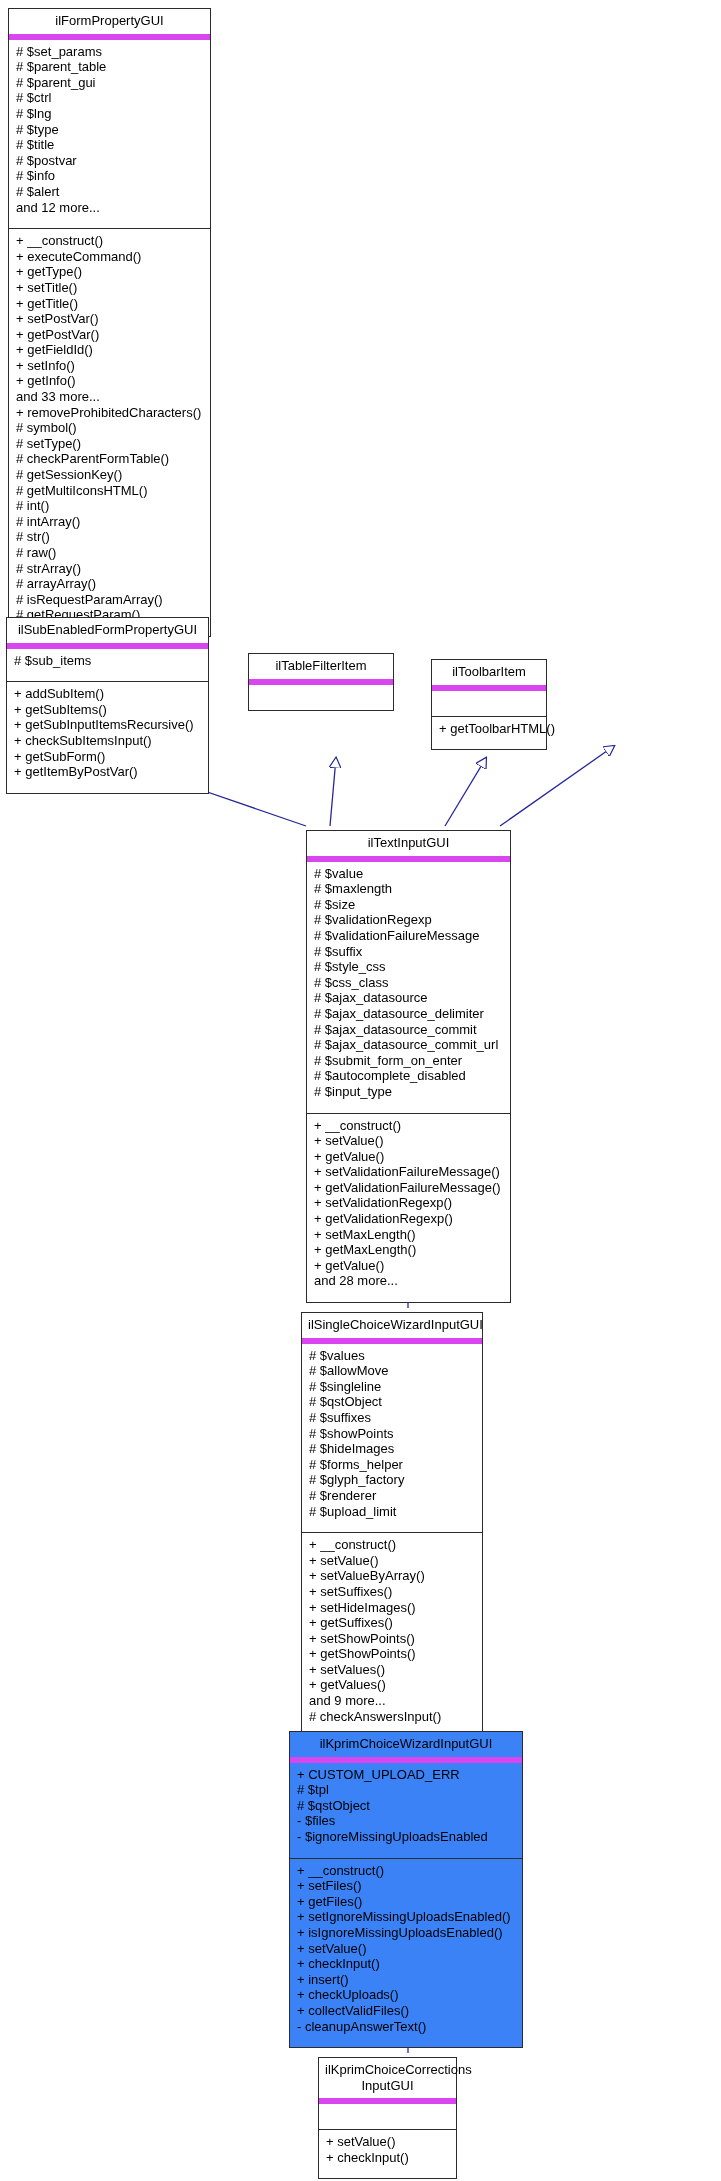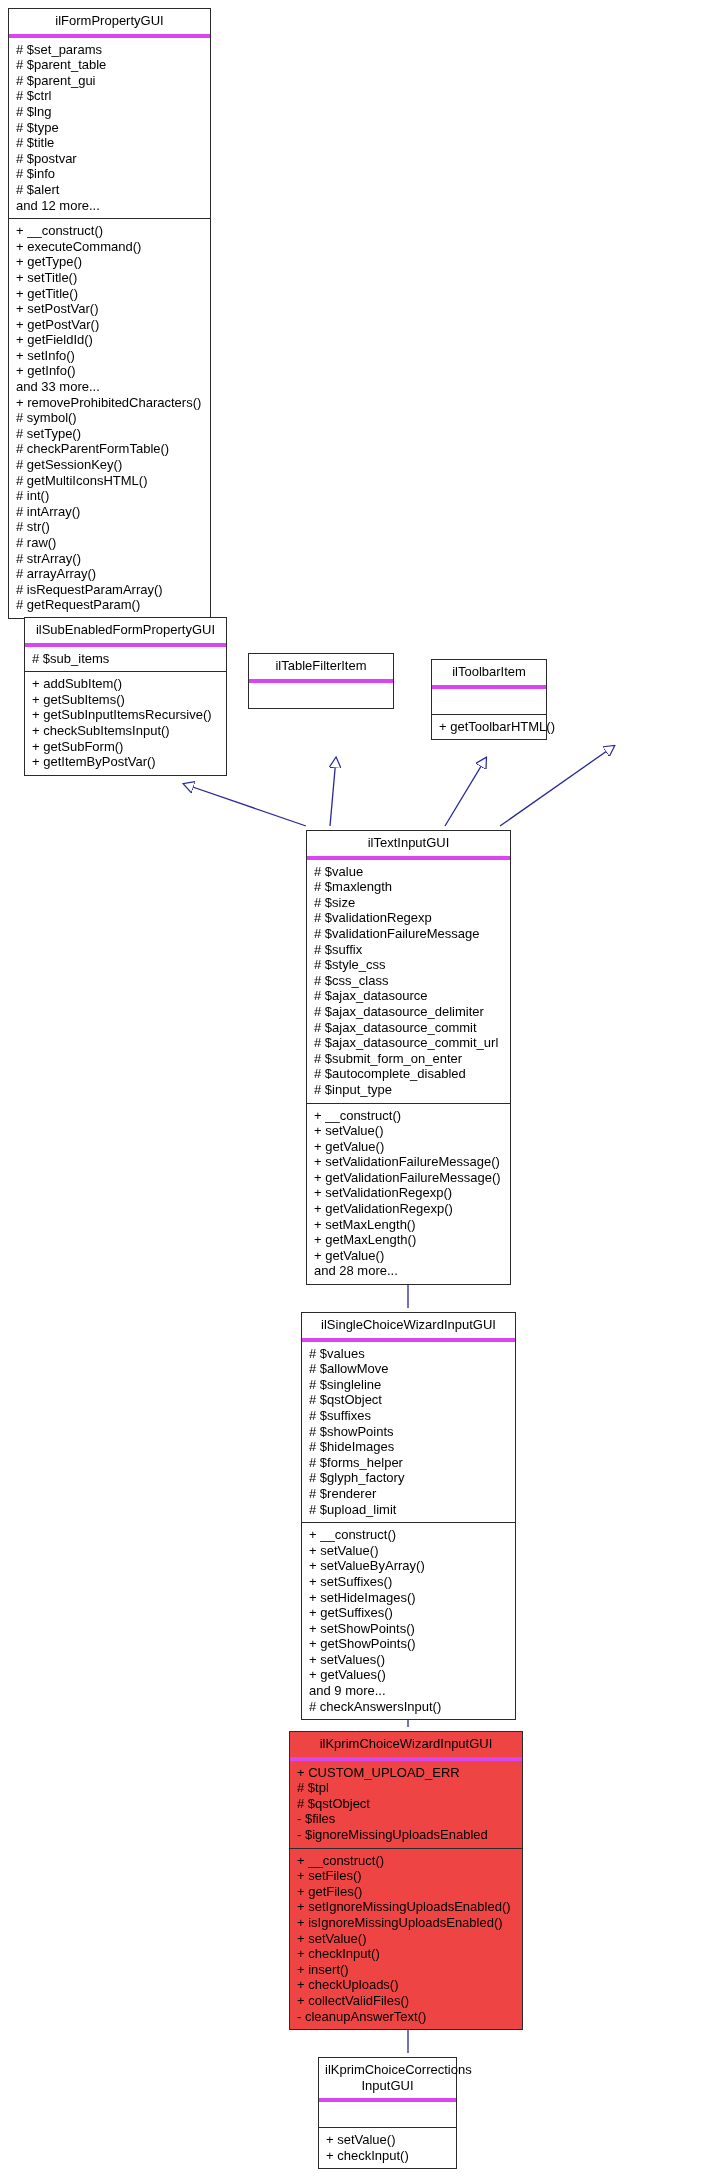"ilFormPropertyGUI" .node .title { border-bottom: 4px solid #d946ef -> 6px solid #d946ef }
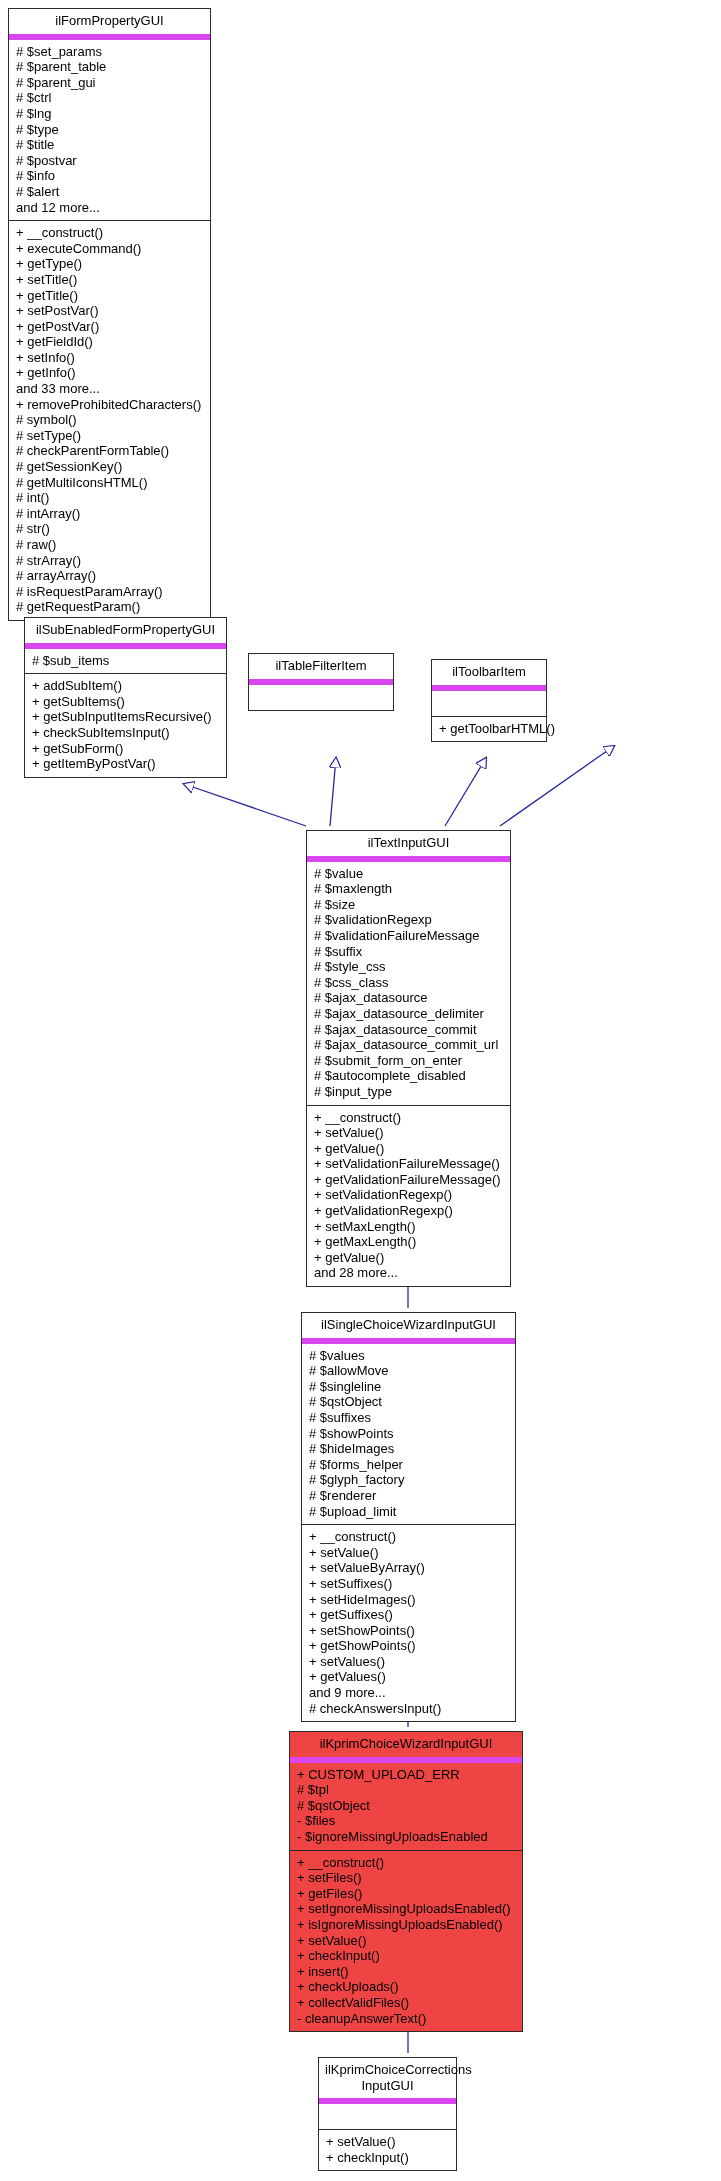"# $set_params" .node .compartment { padding: 4px 7px 5px 7px -> 4px 7px 13px 7px }
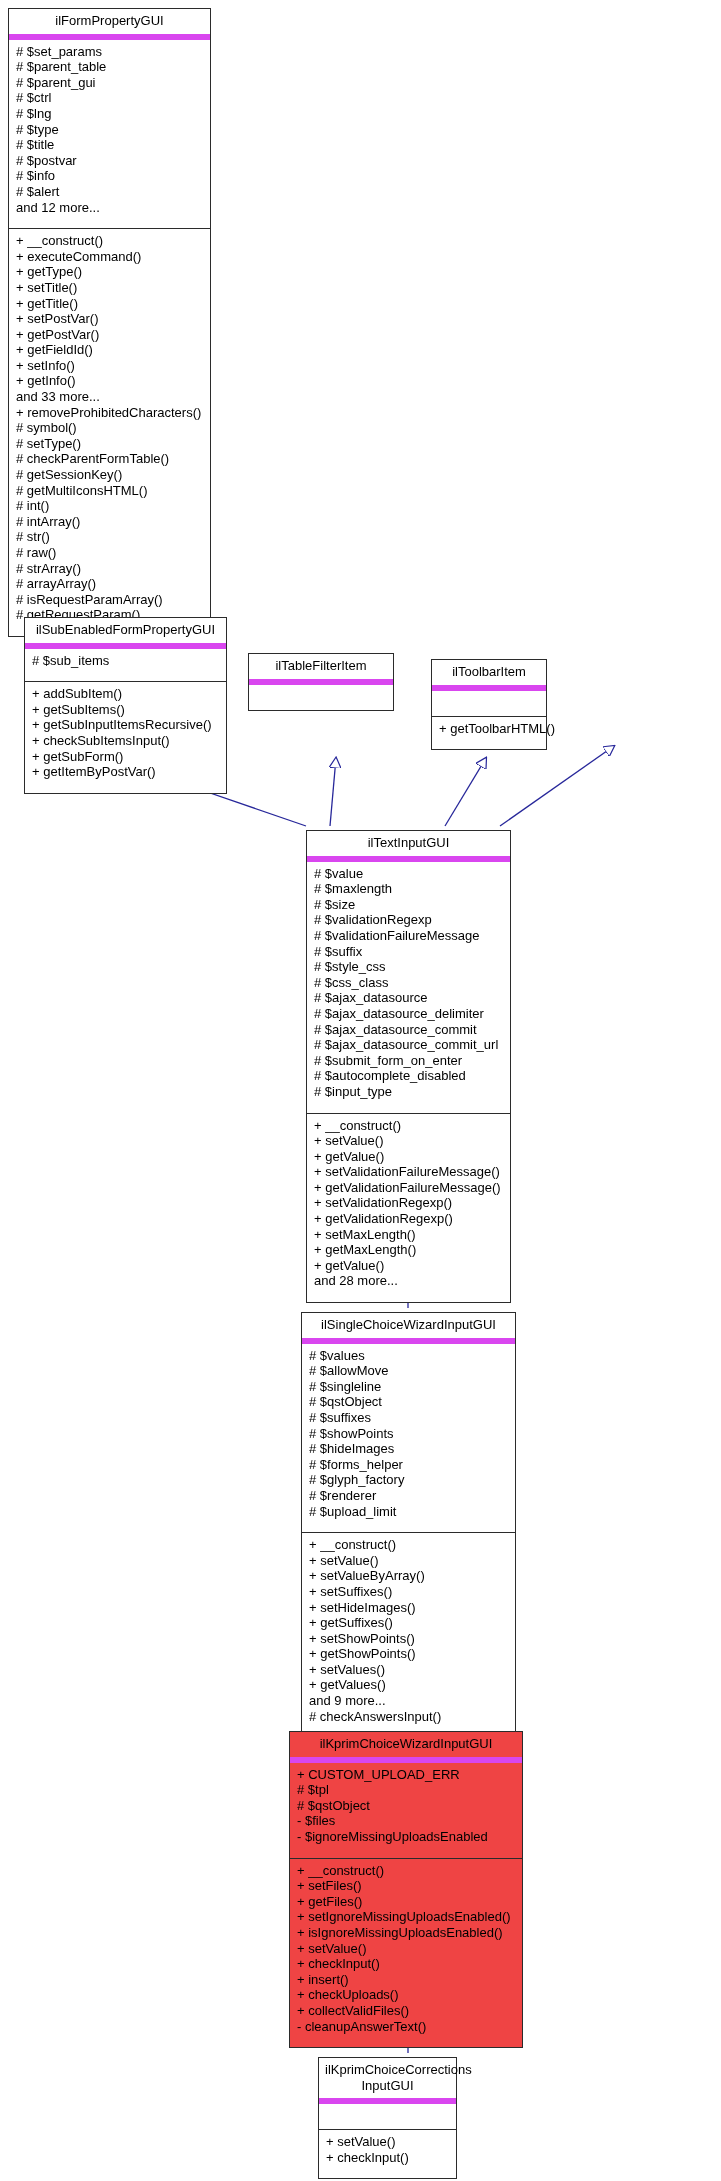"ilSubEnabledFormPropertyGUI" div.node { margin-left: 18px -> none }
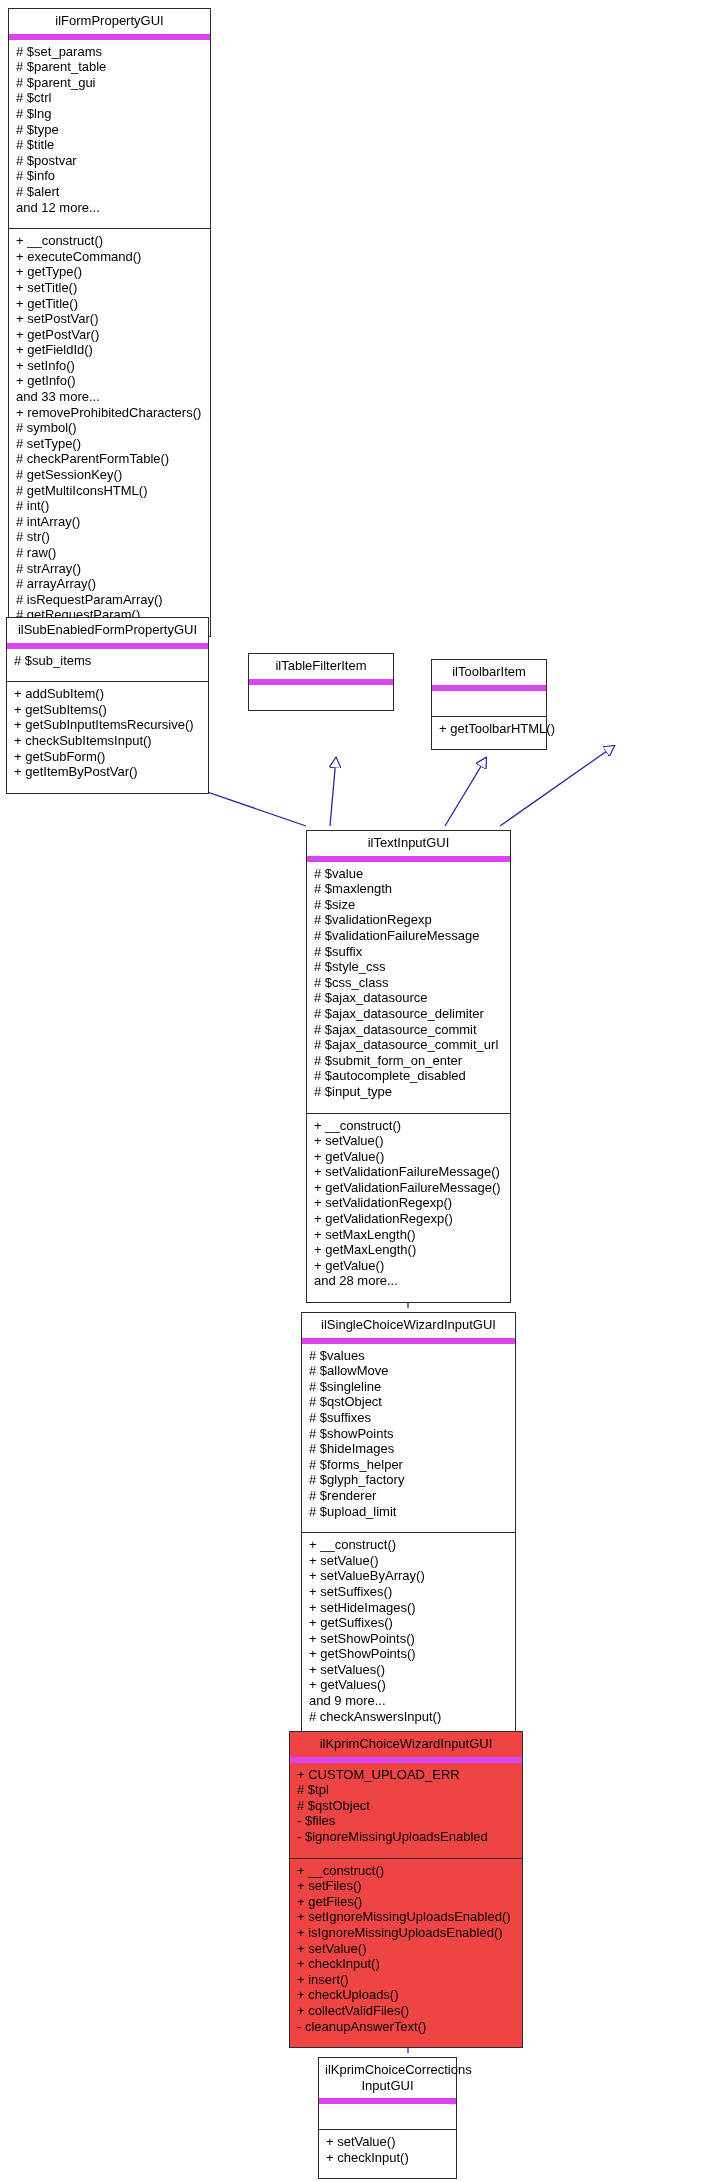"ilSingleChoiceWizardInputGUI" div.node { width: 215px -> 182px }
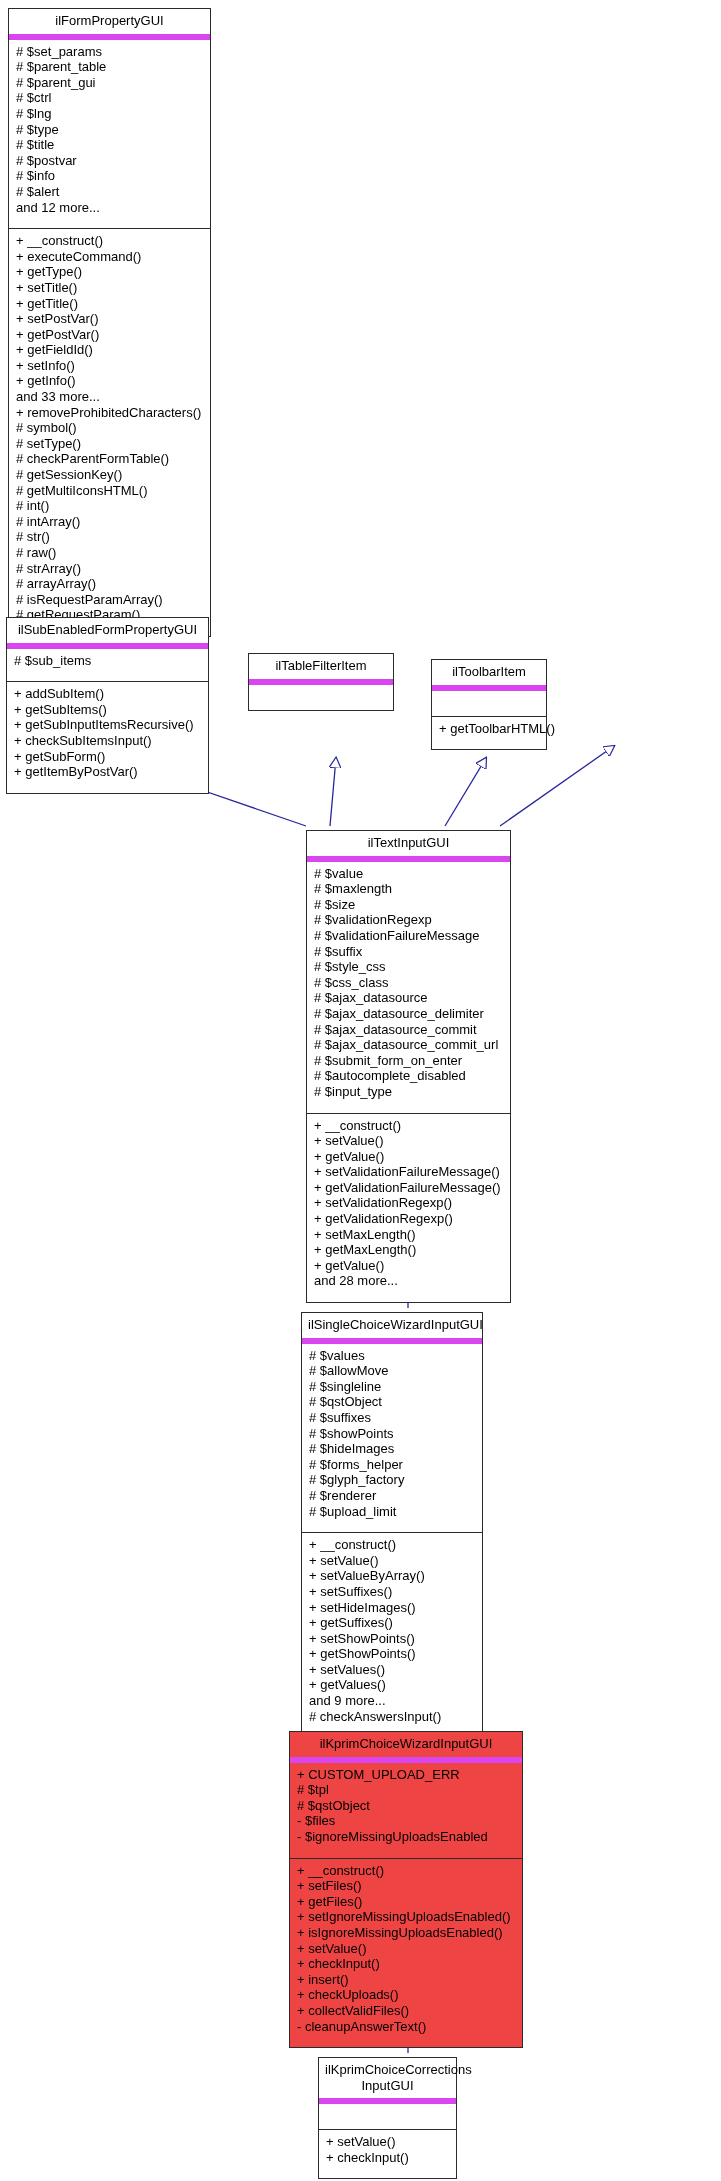"ilKprimChoiceWizardInputGUI" .node.filled { background: #ef4444 -> #3b82f6 }
